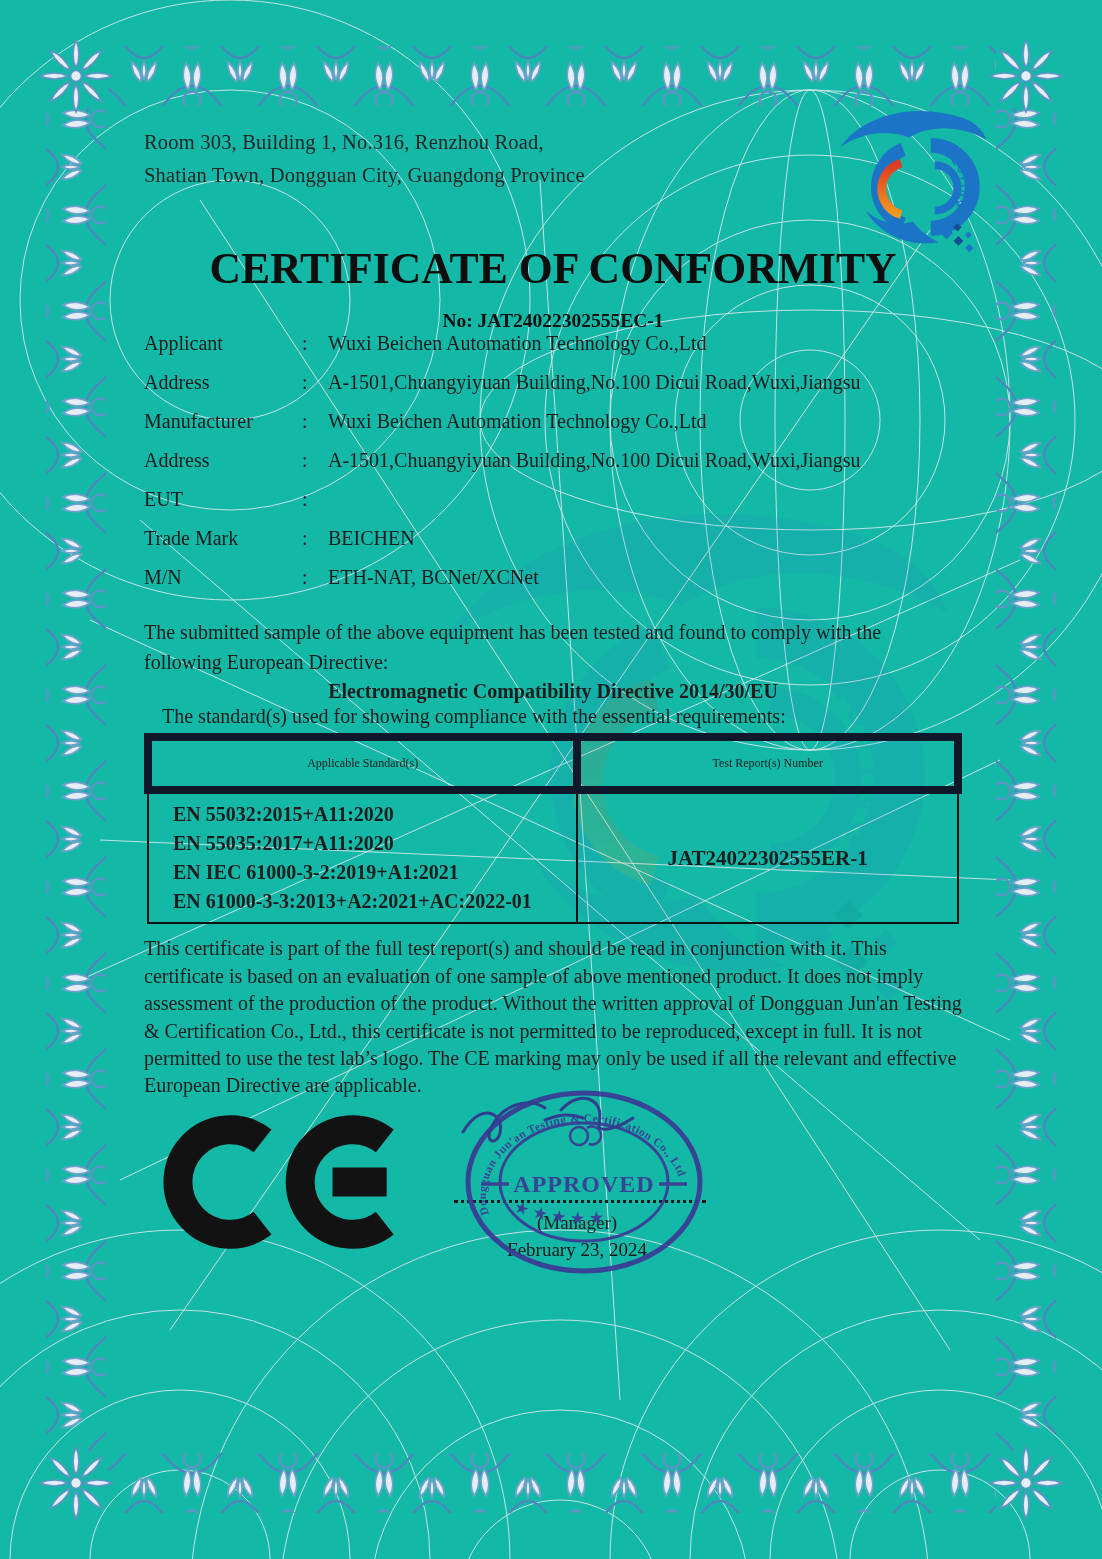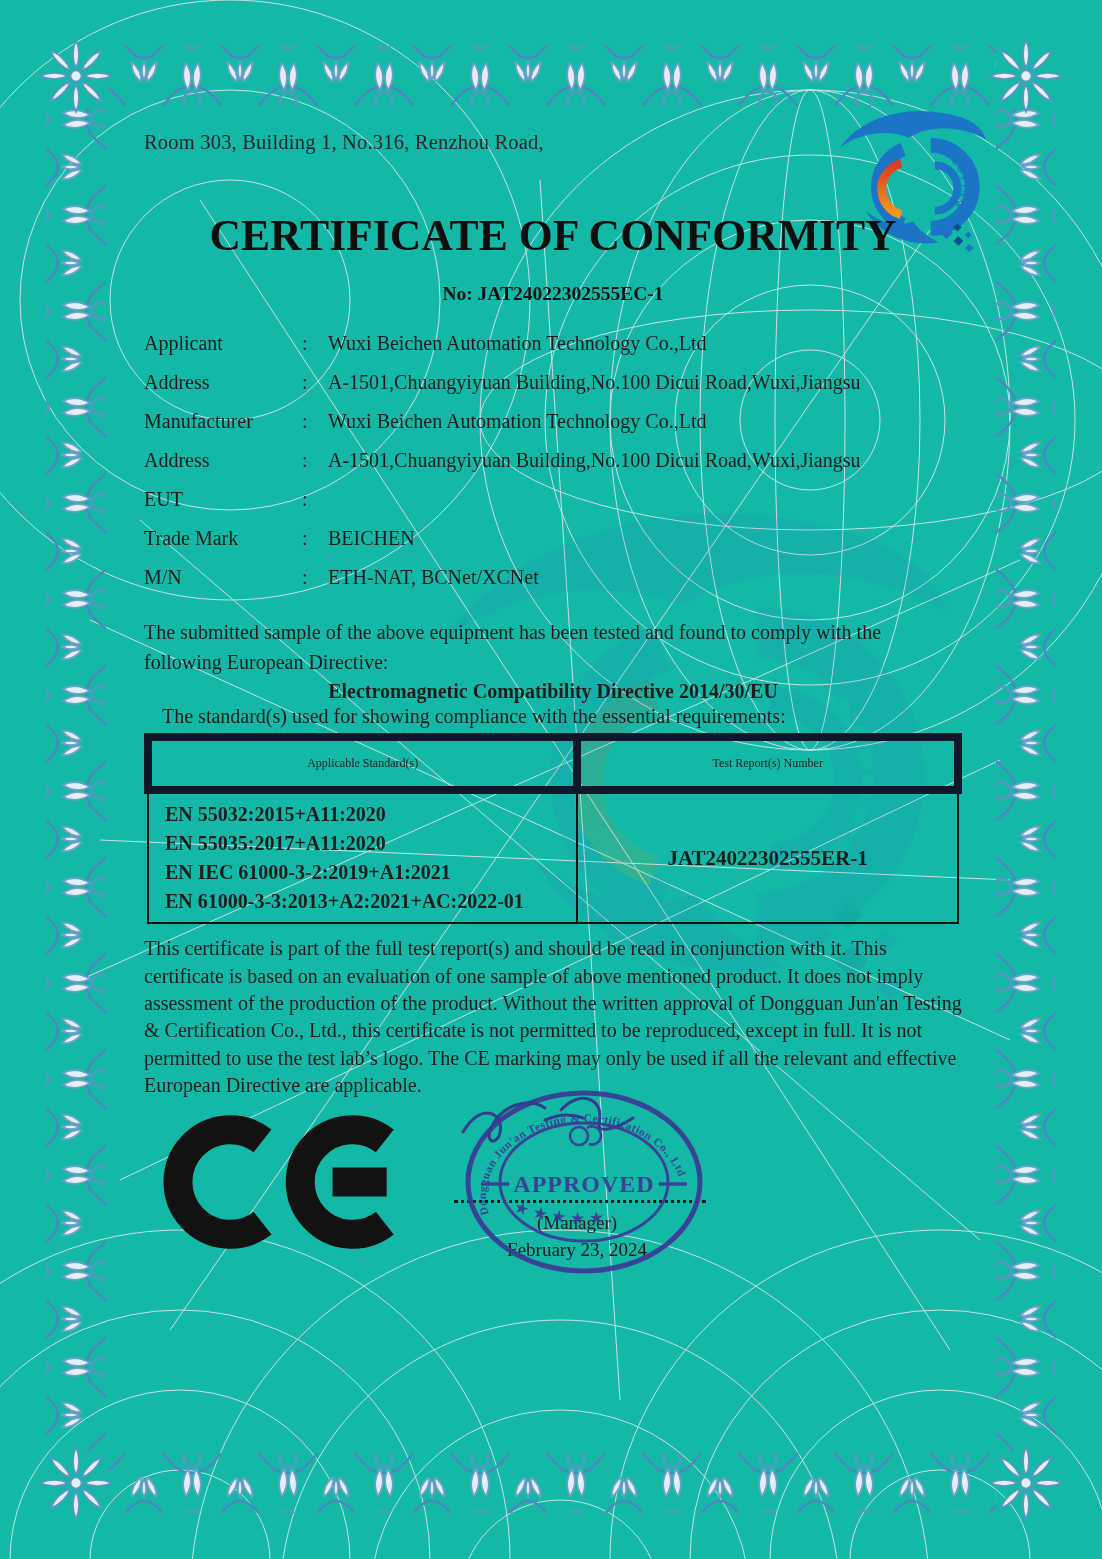"Shatian Town, Dongguan City, Guangdong" div { html: none -> <div>Shatian Town, Dongguan City, Guangdong Province</div> }
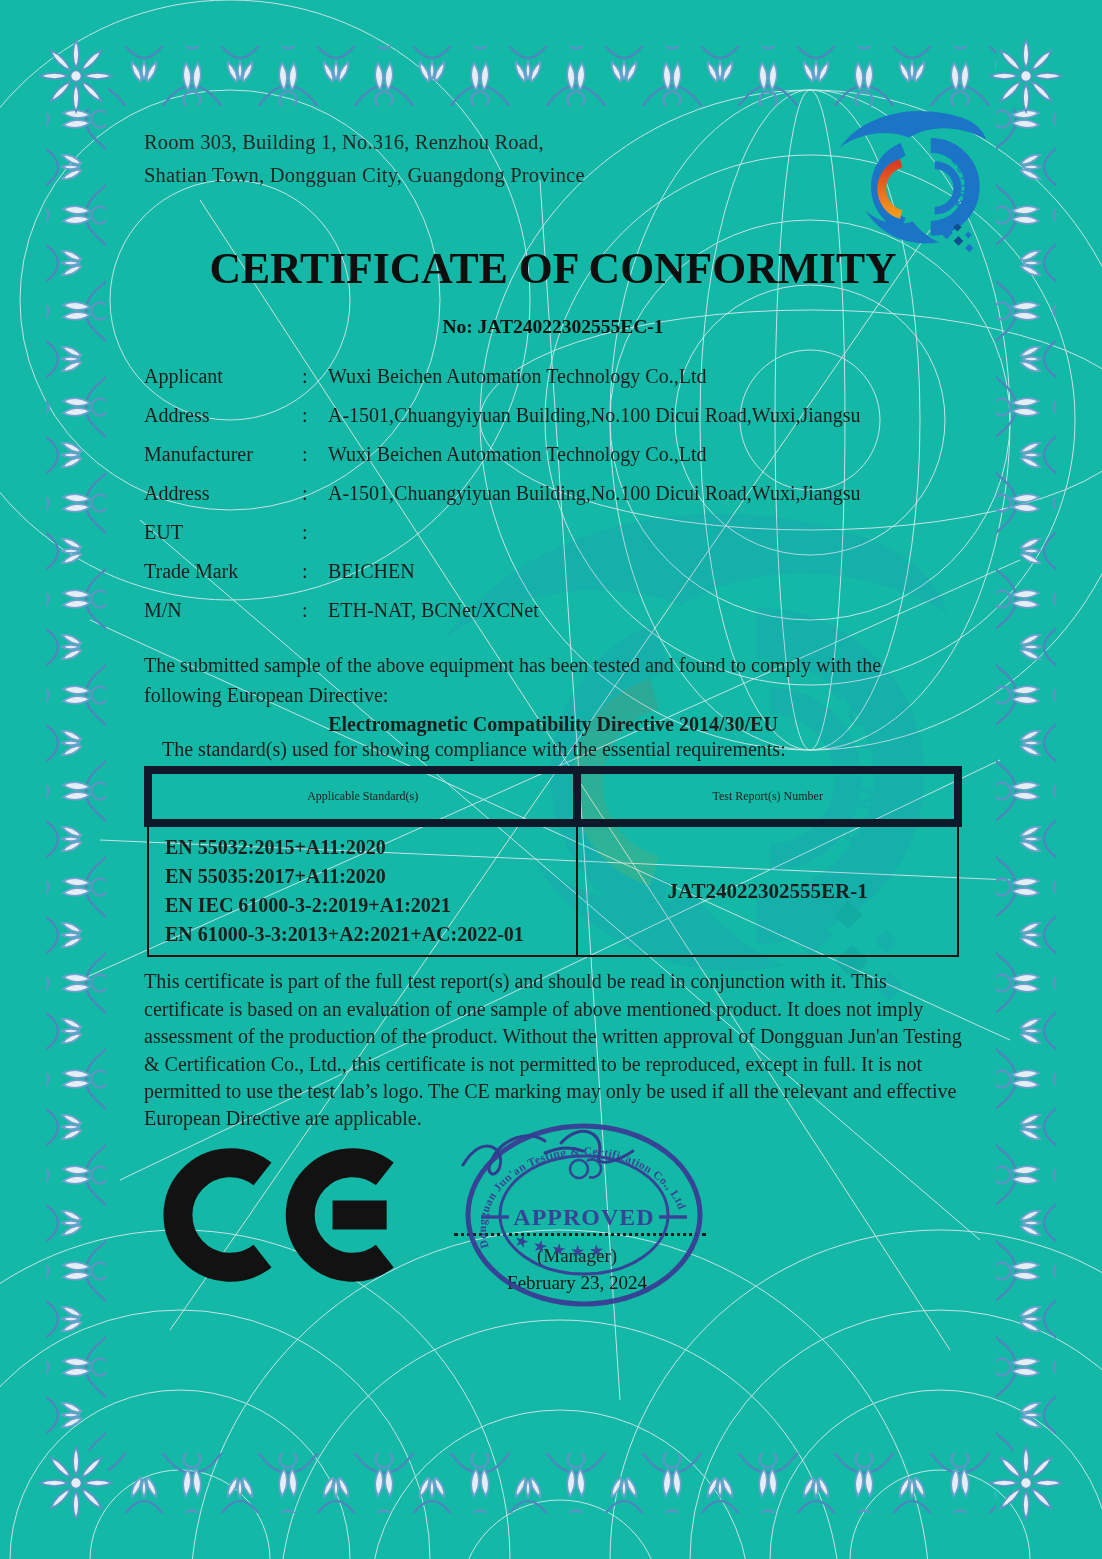"No: JAT24022302555EC-1" .cert-no { margin-top: 22px -> 16px }
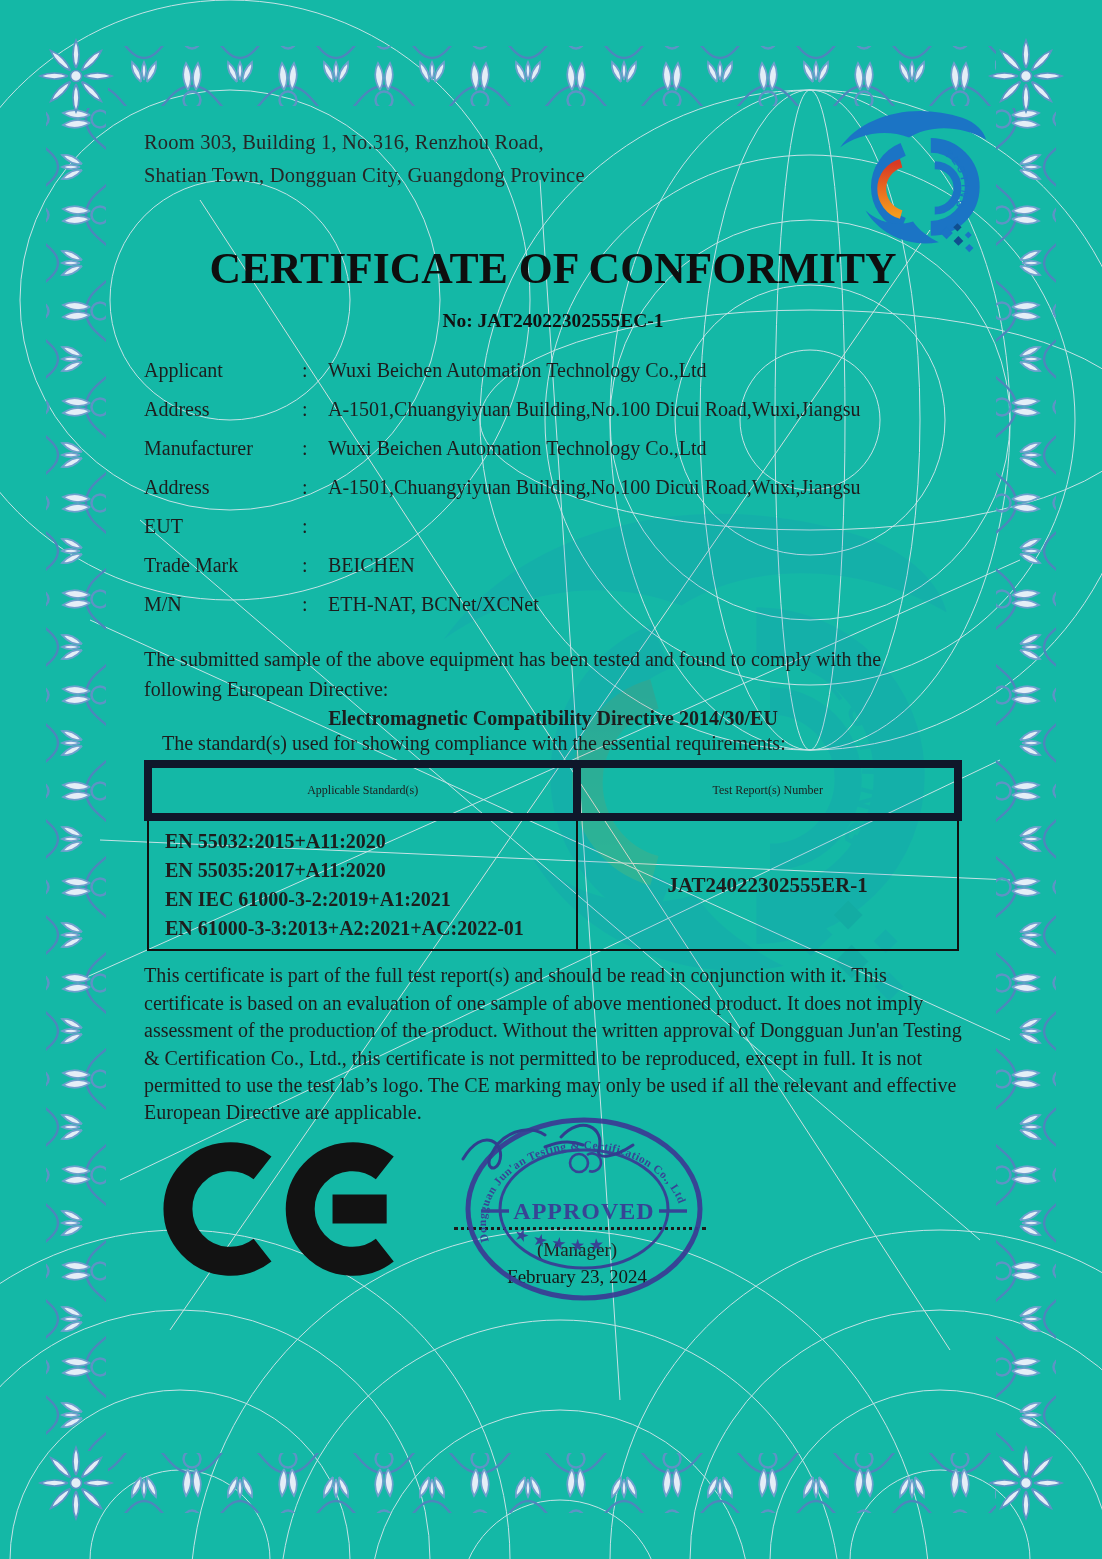"Applicant" .fields { margin-top: 27px -> none }
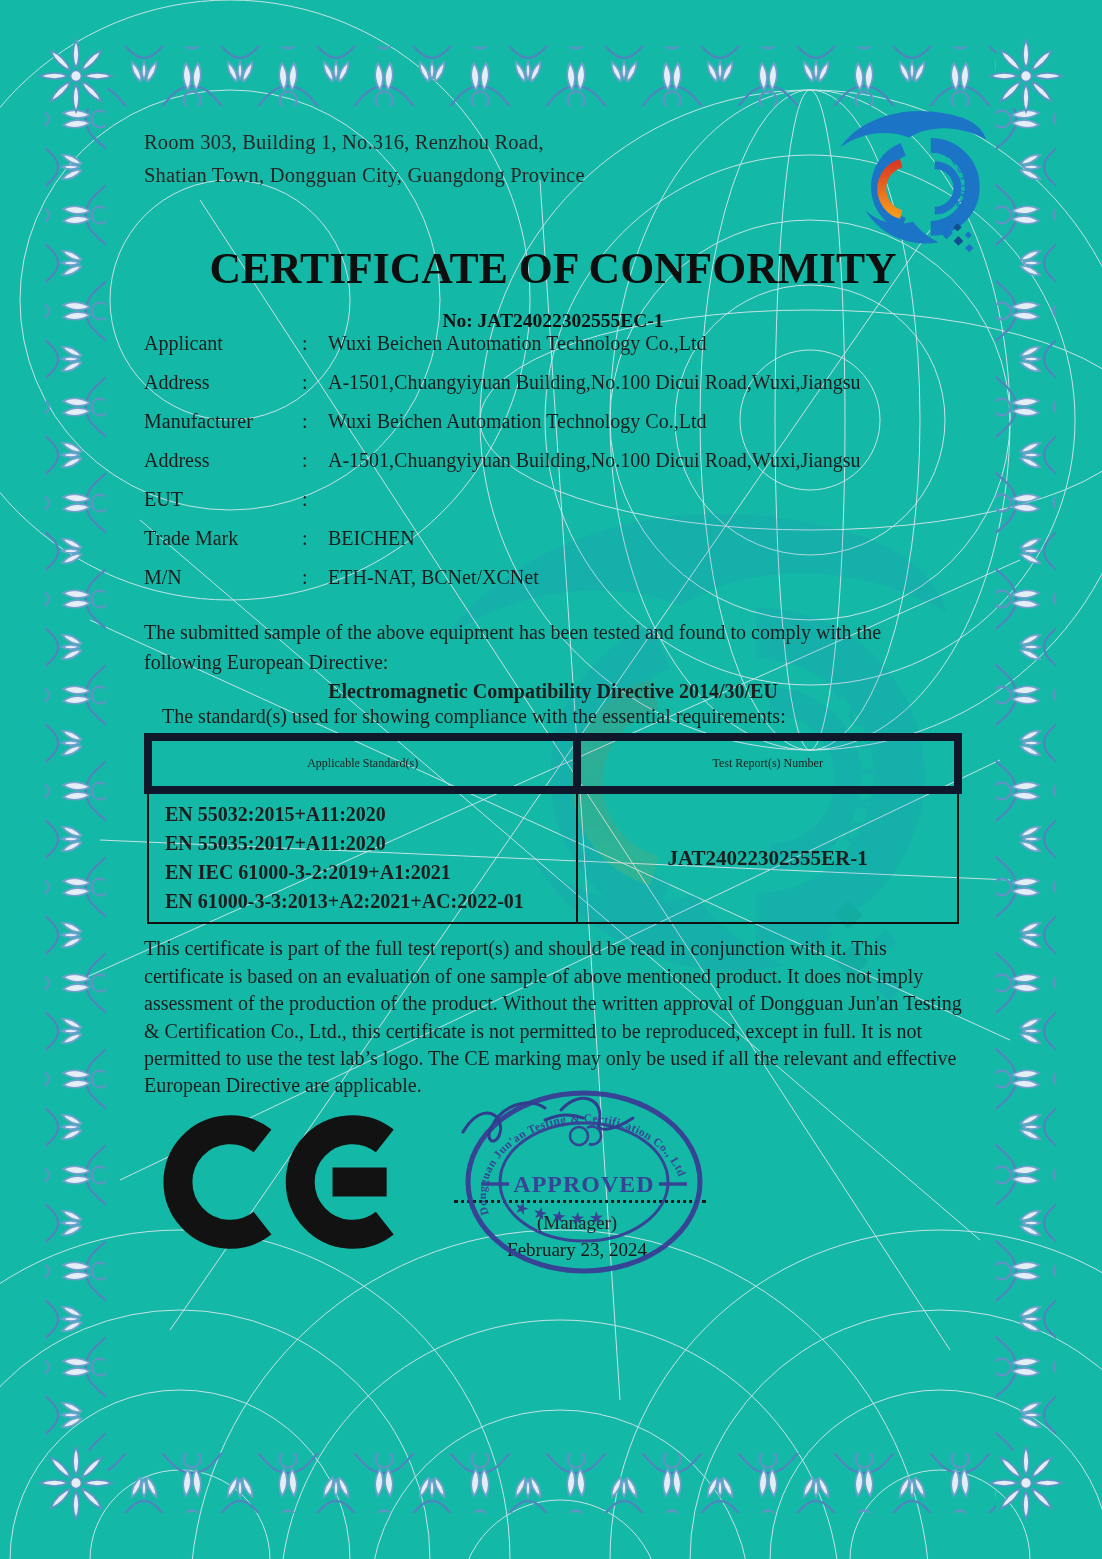"EN 55032:2015+A11:2020" td.std-list { padding: 6px 16px -> 6px 24px }
